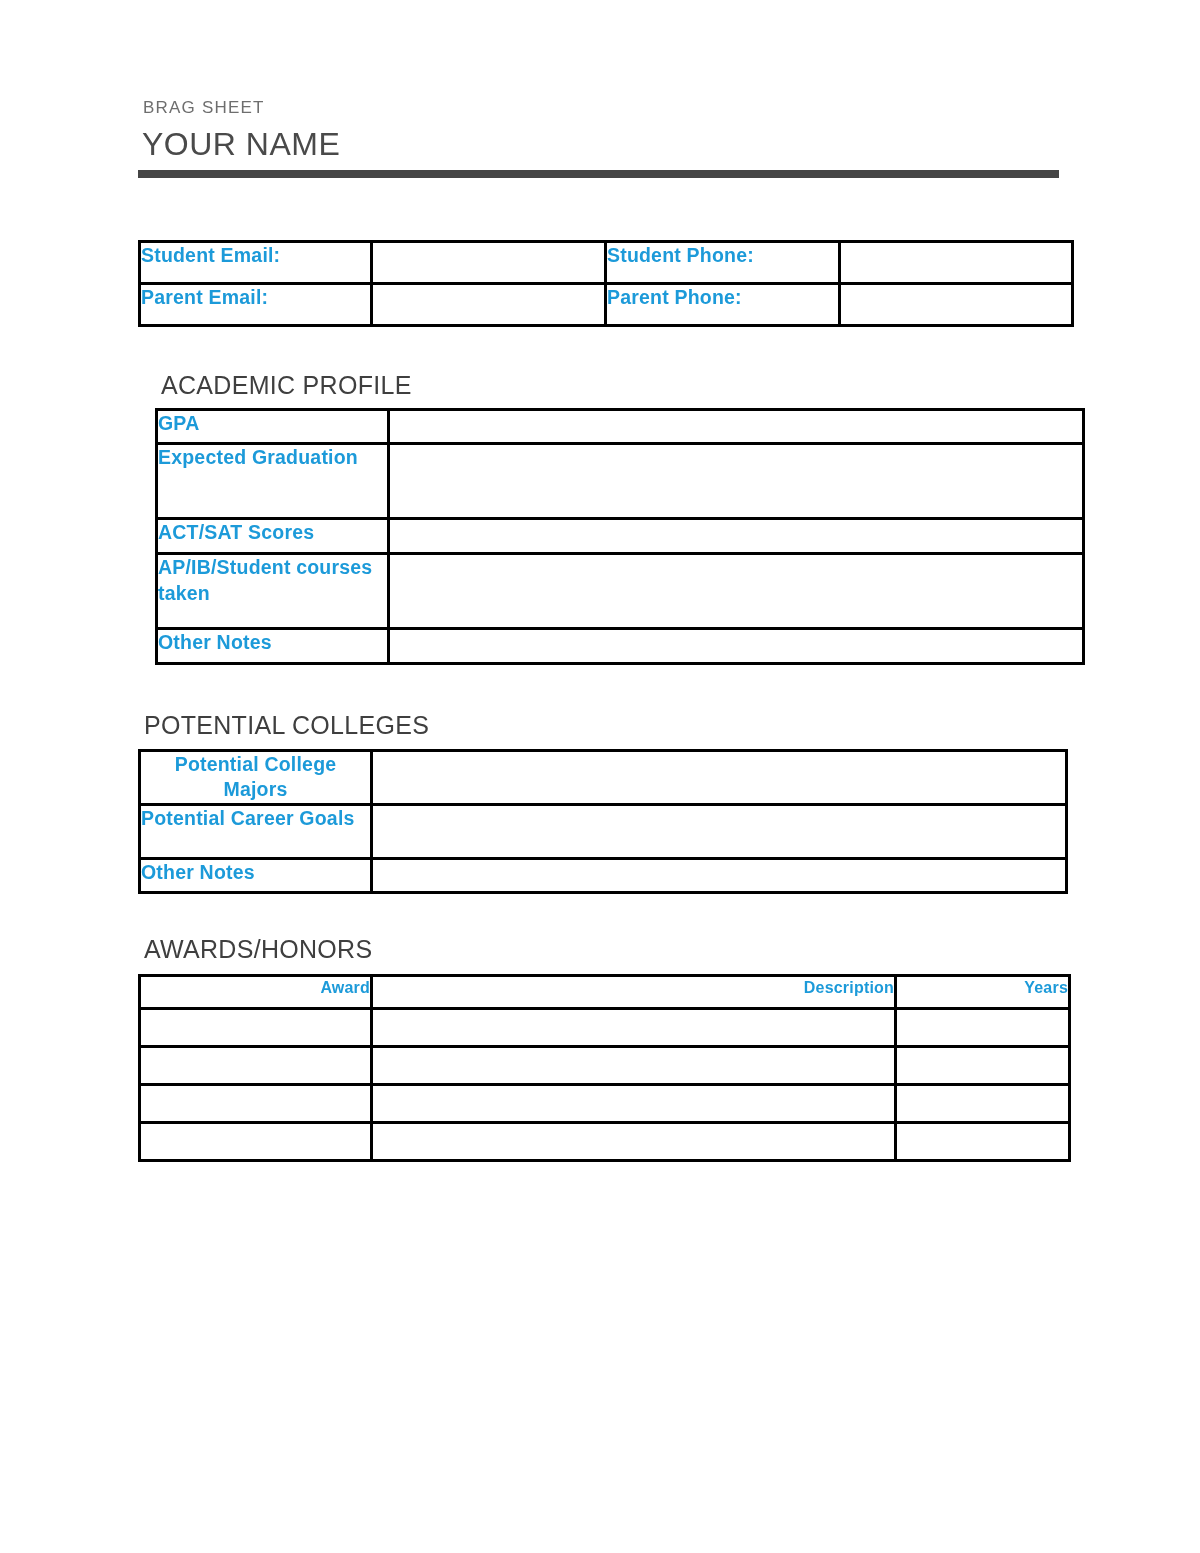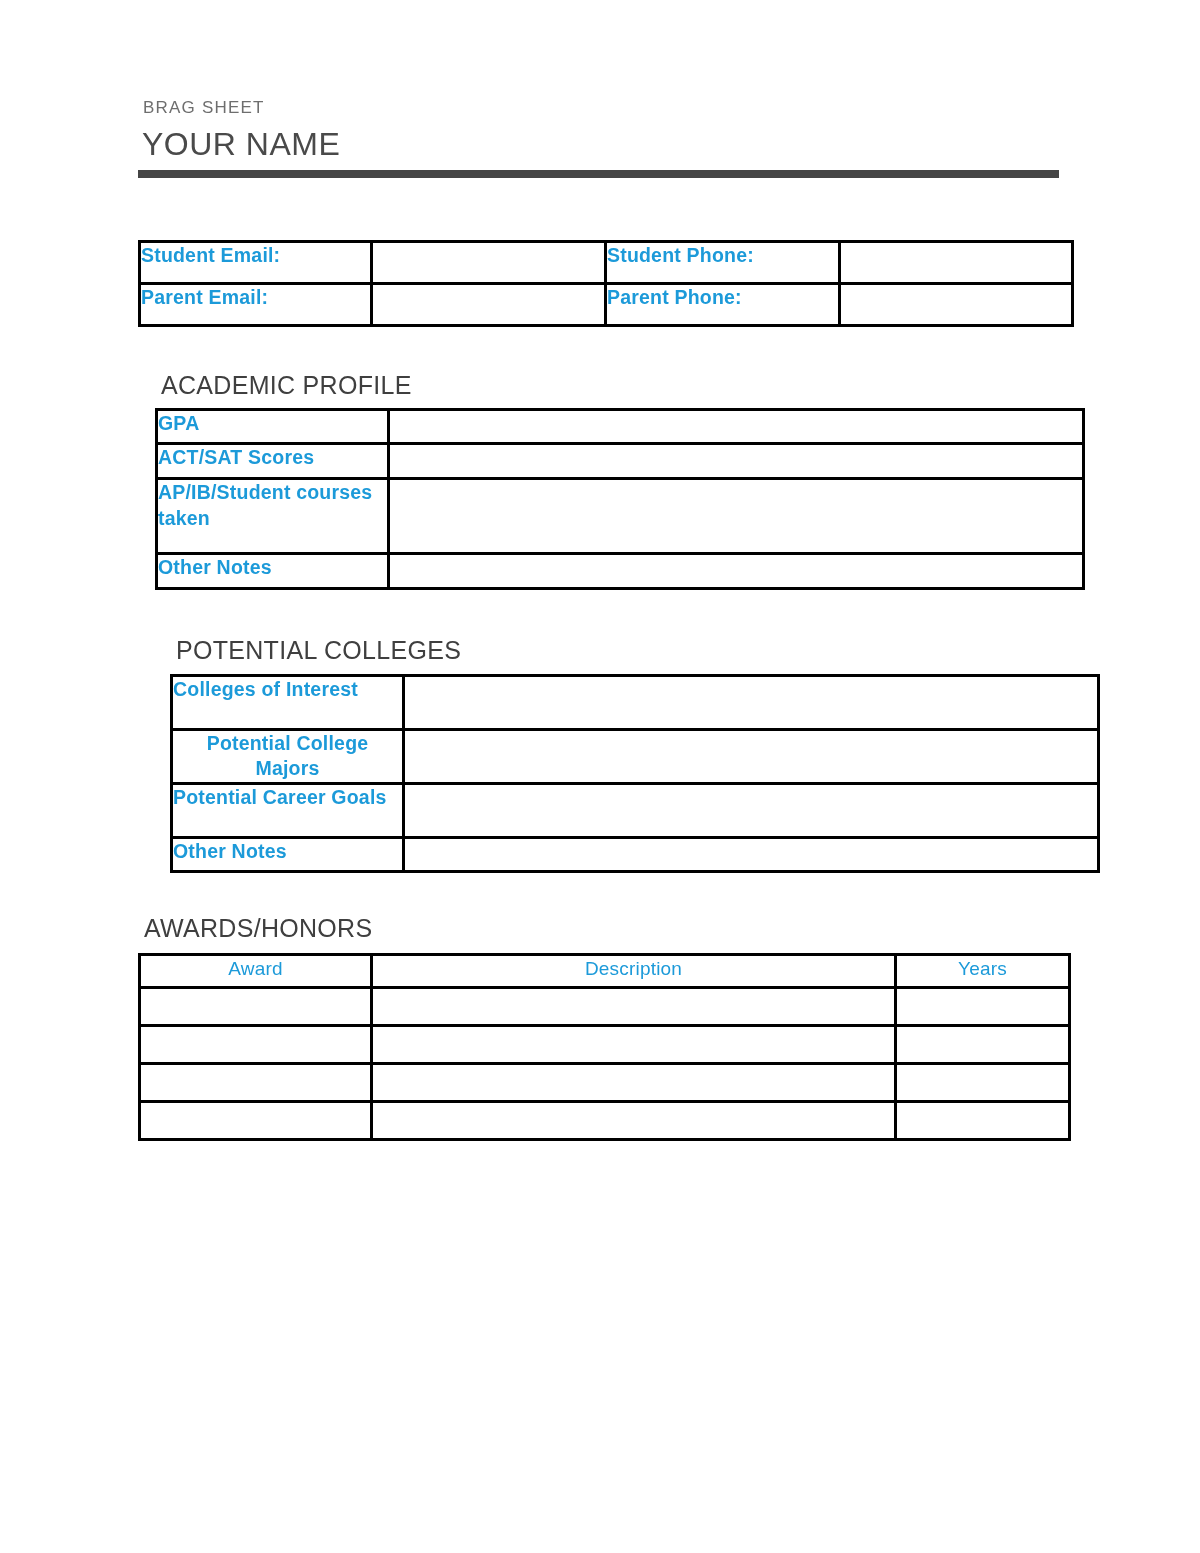"Expected Graduation" tr.r-2 { html: none -> <tr> <td>Expected Graduation</td> <td></td> </tr> }
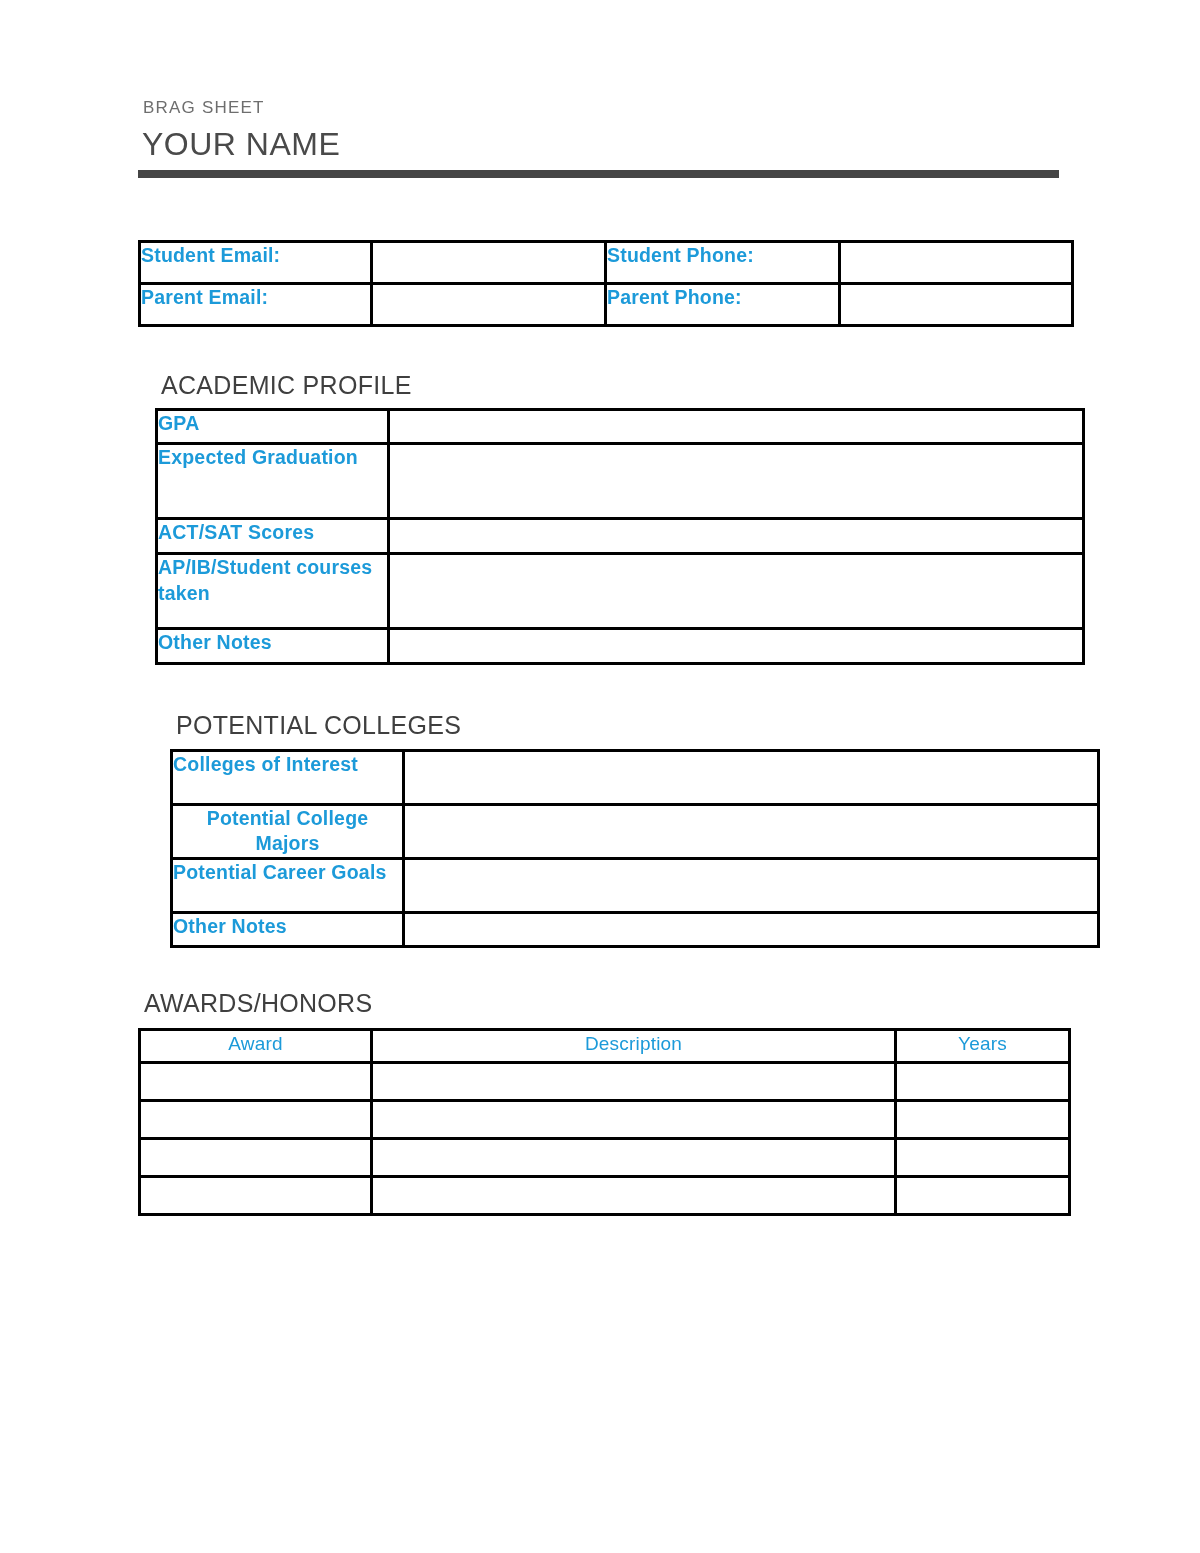"POTENTIAL COLLEGES" #colleges-section { margin-left: 32px -> none }
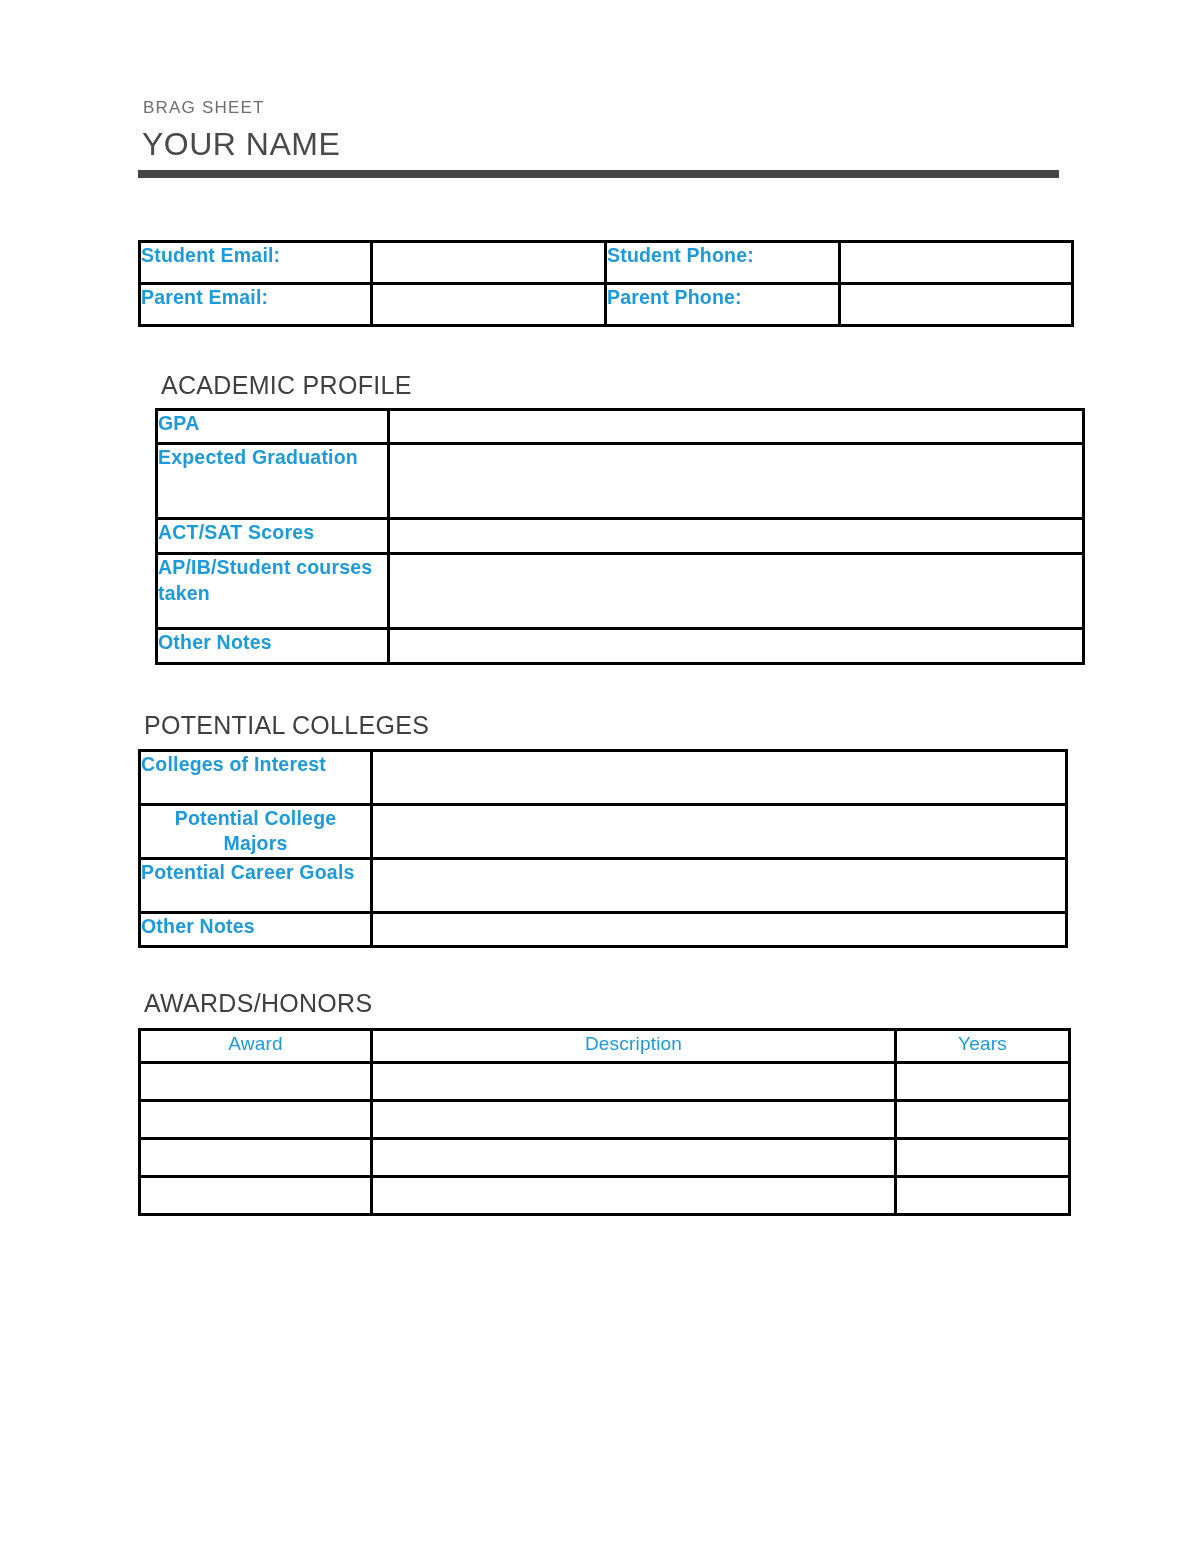"Colleges of Interest" tr.r-1 { html: <tr> <td>Colleges of Interest</td> <td></td> </tr> -> none }
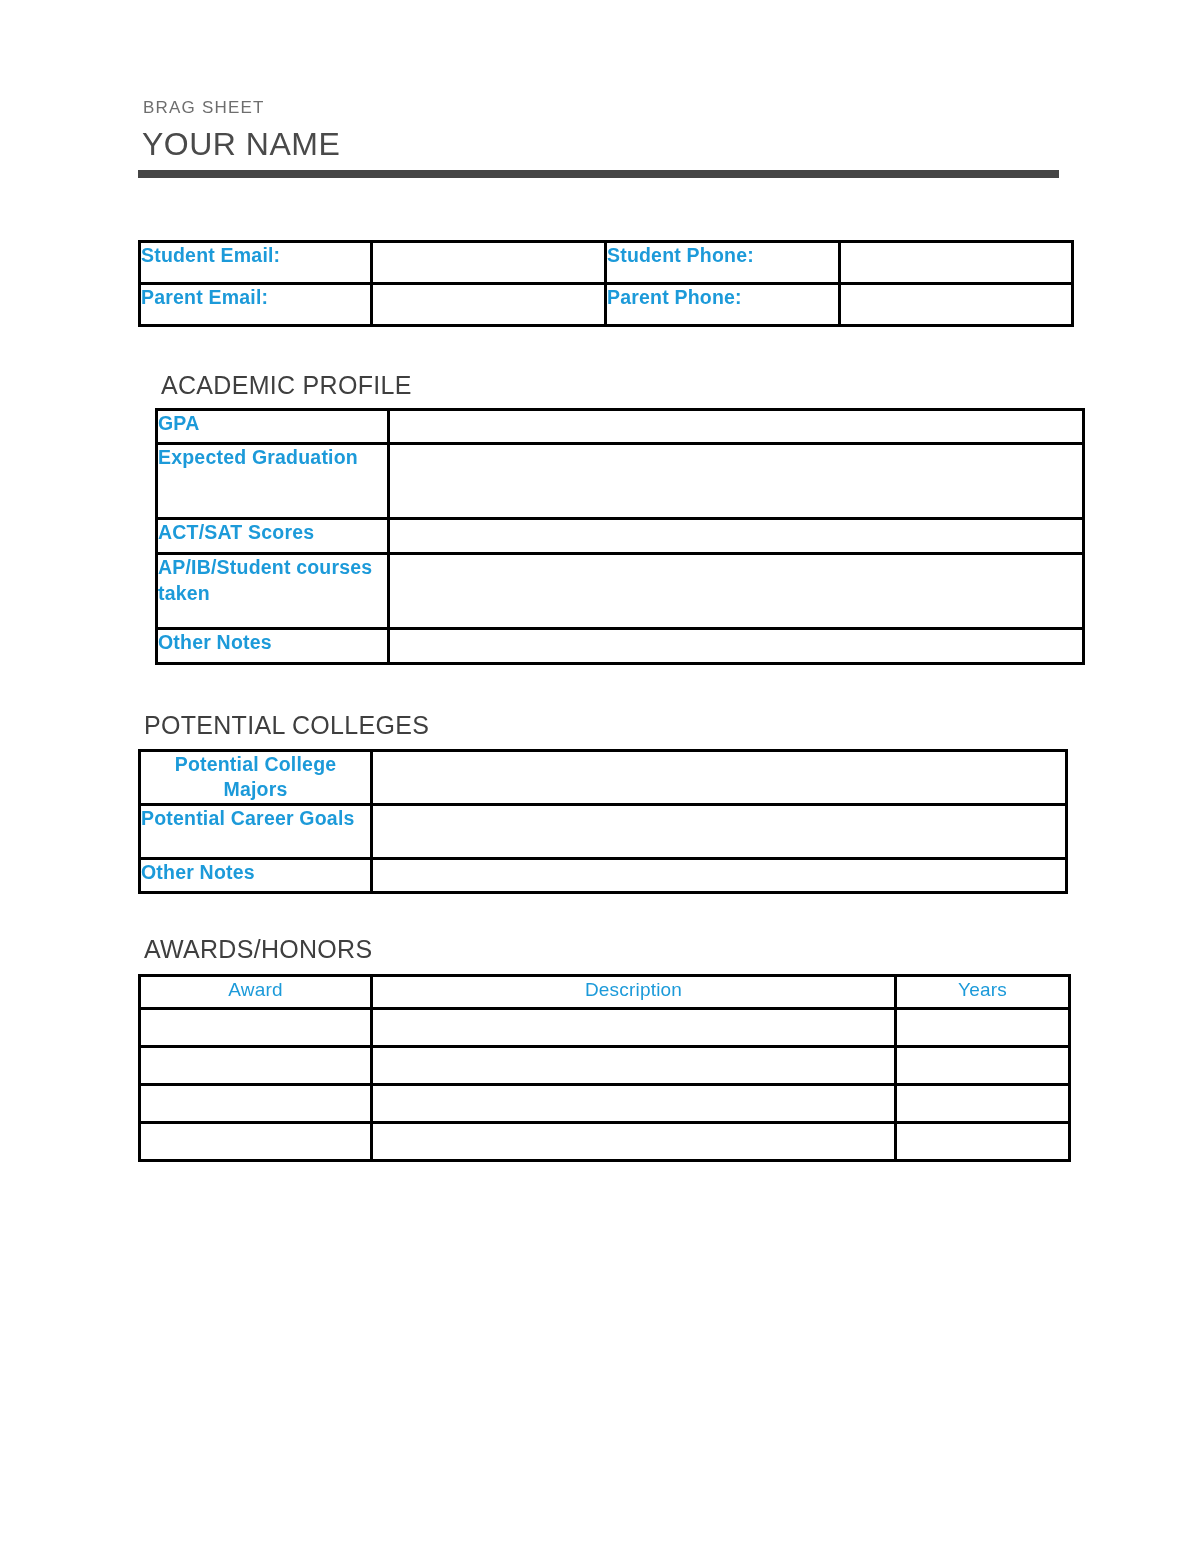"Award" .cell-head { font-size: 19px -> 16px; font-weight: normal -> bold; text-align: center -> right }
